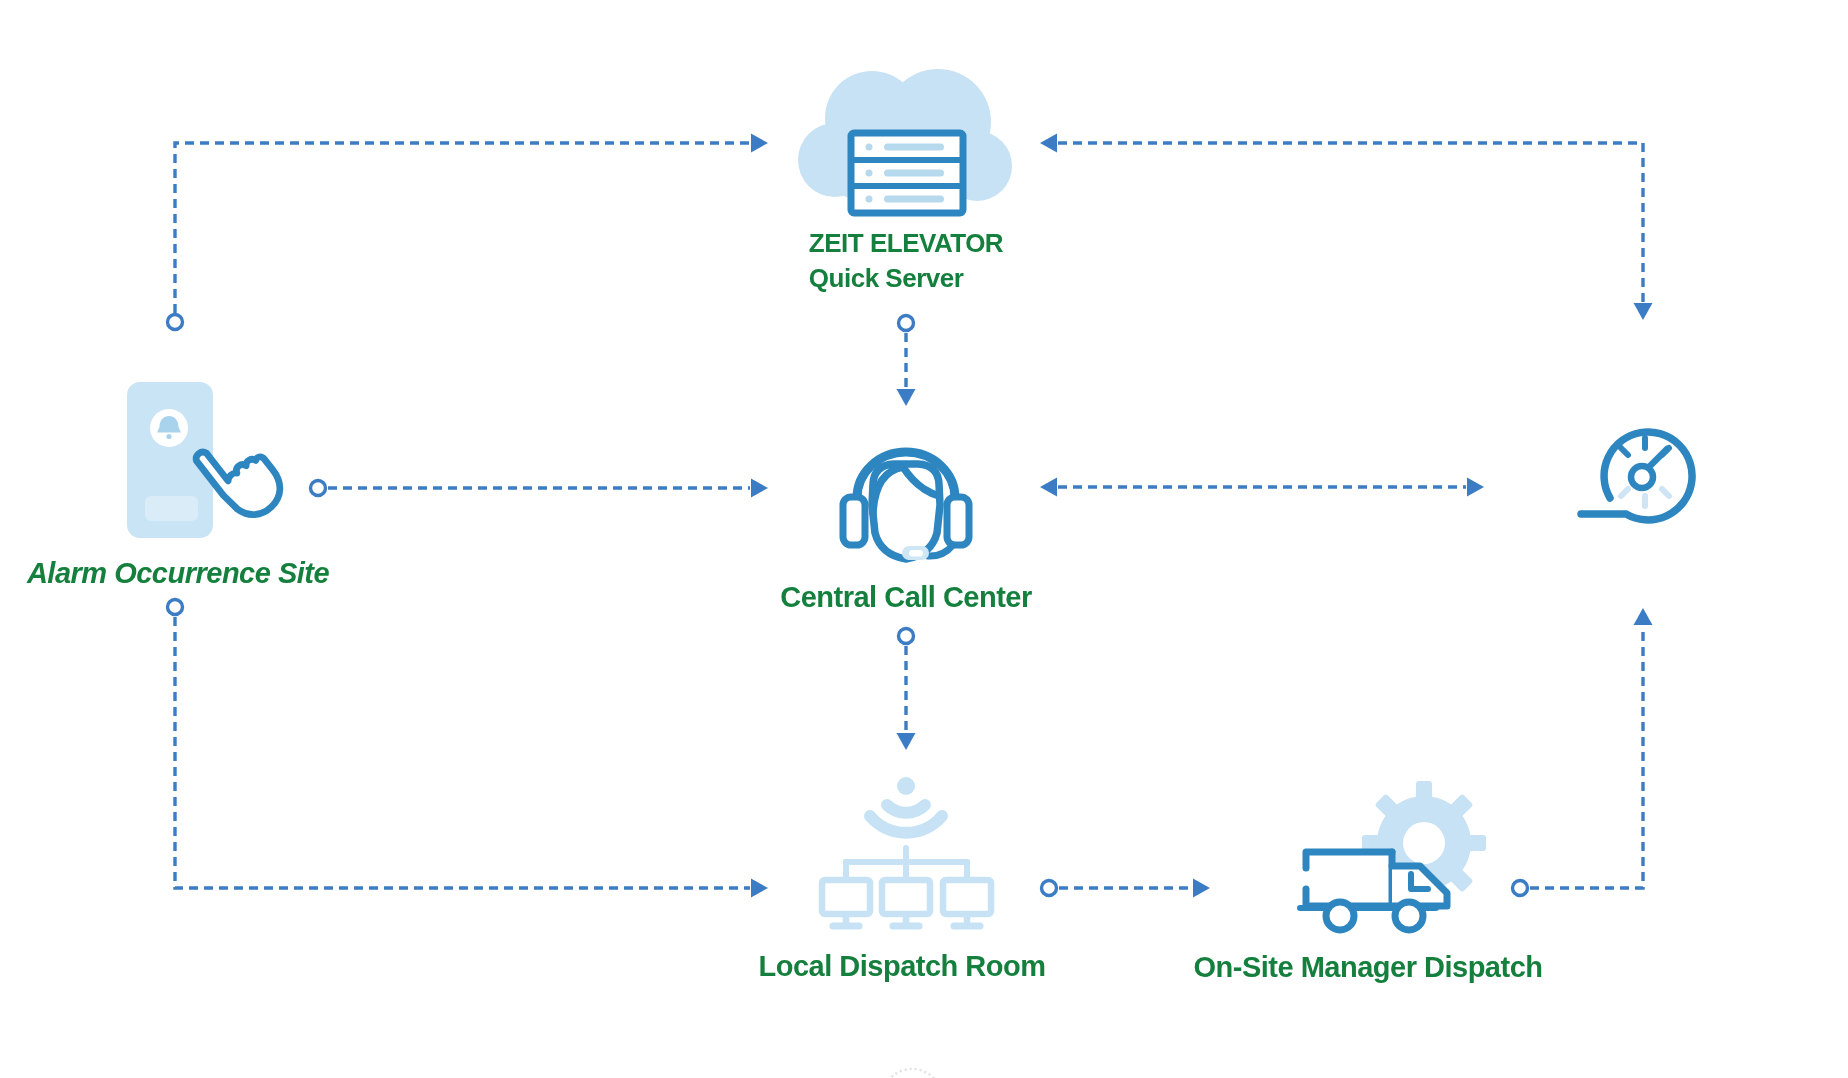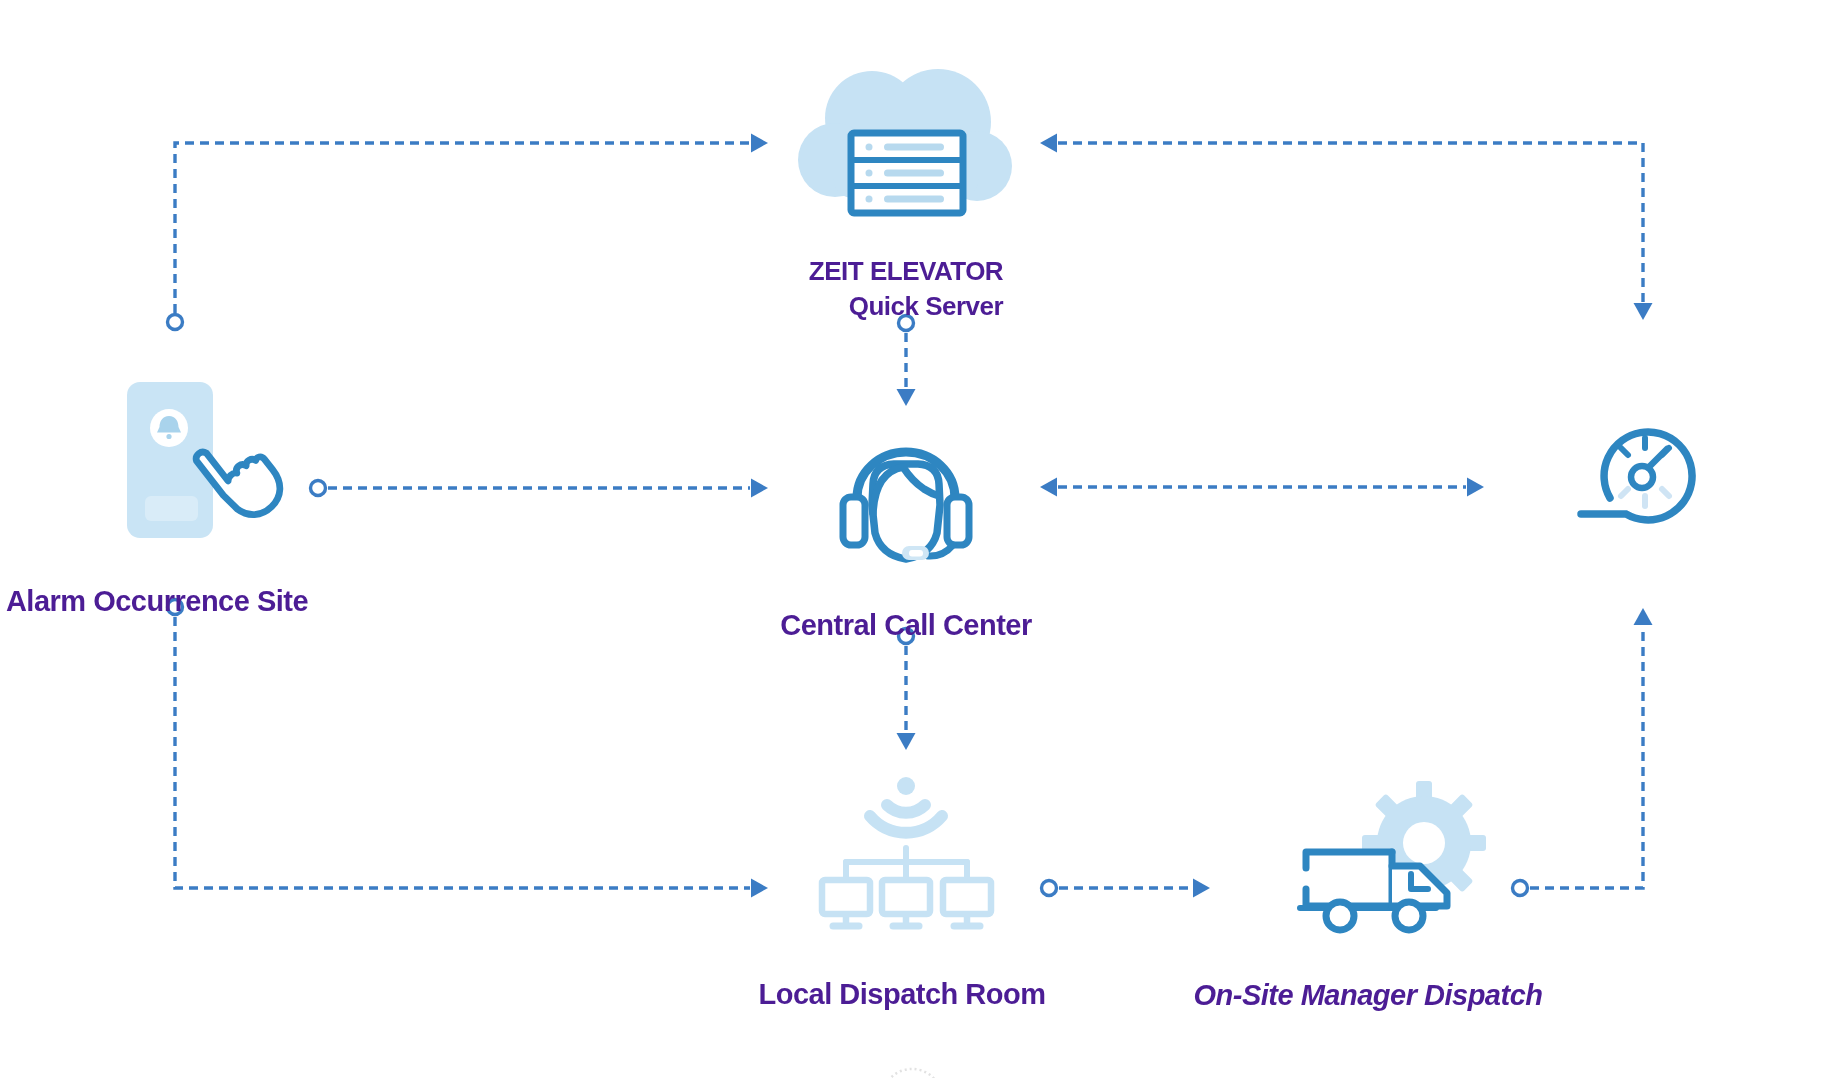"ZEIT ELEVATOR" .node-label { color: #4c1d95 -> #15803d; margin-top: 28px -> none; text-align: right -> left }
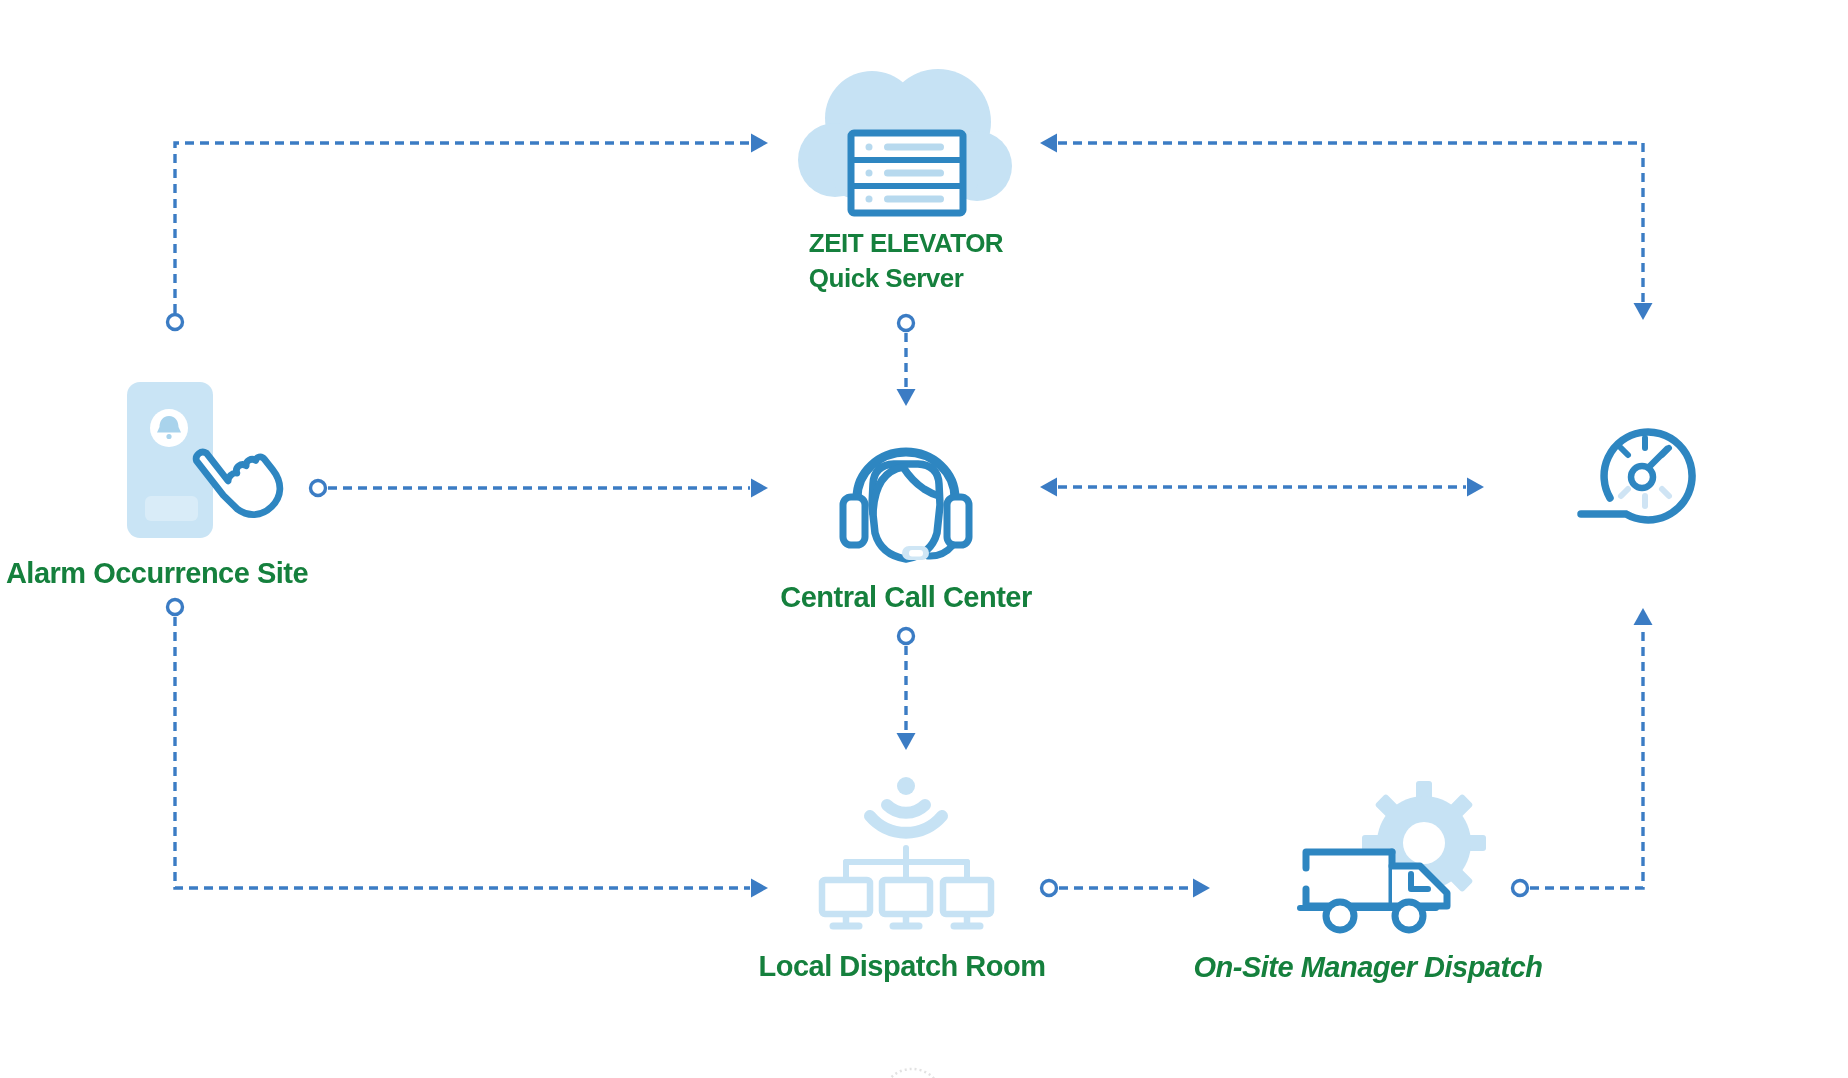"Alarm Occurrence Site" div.node-label { font-style: none -> italic; left: 157px -> 178px }
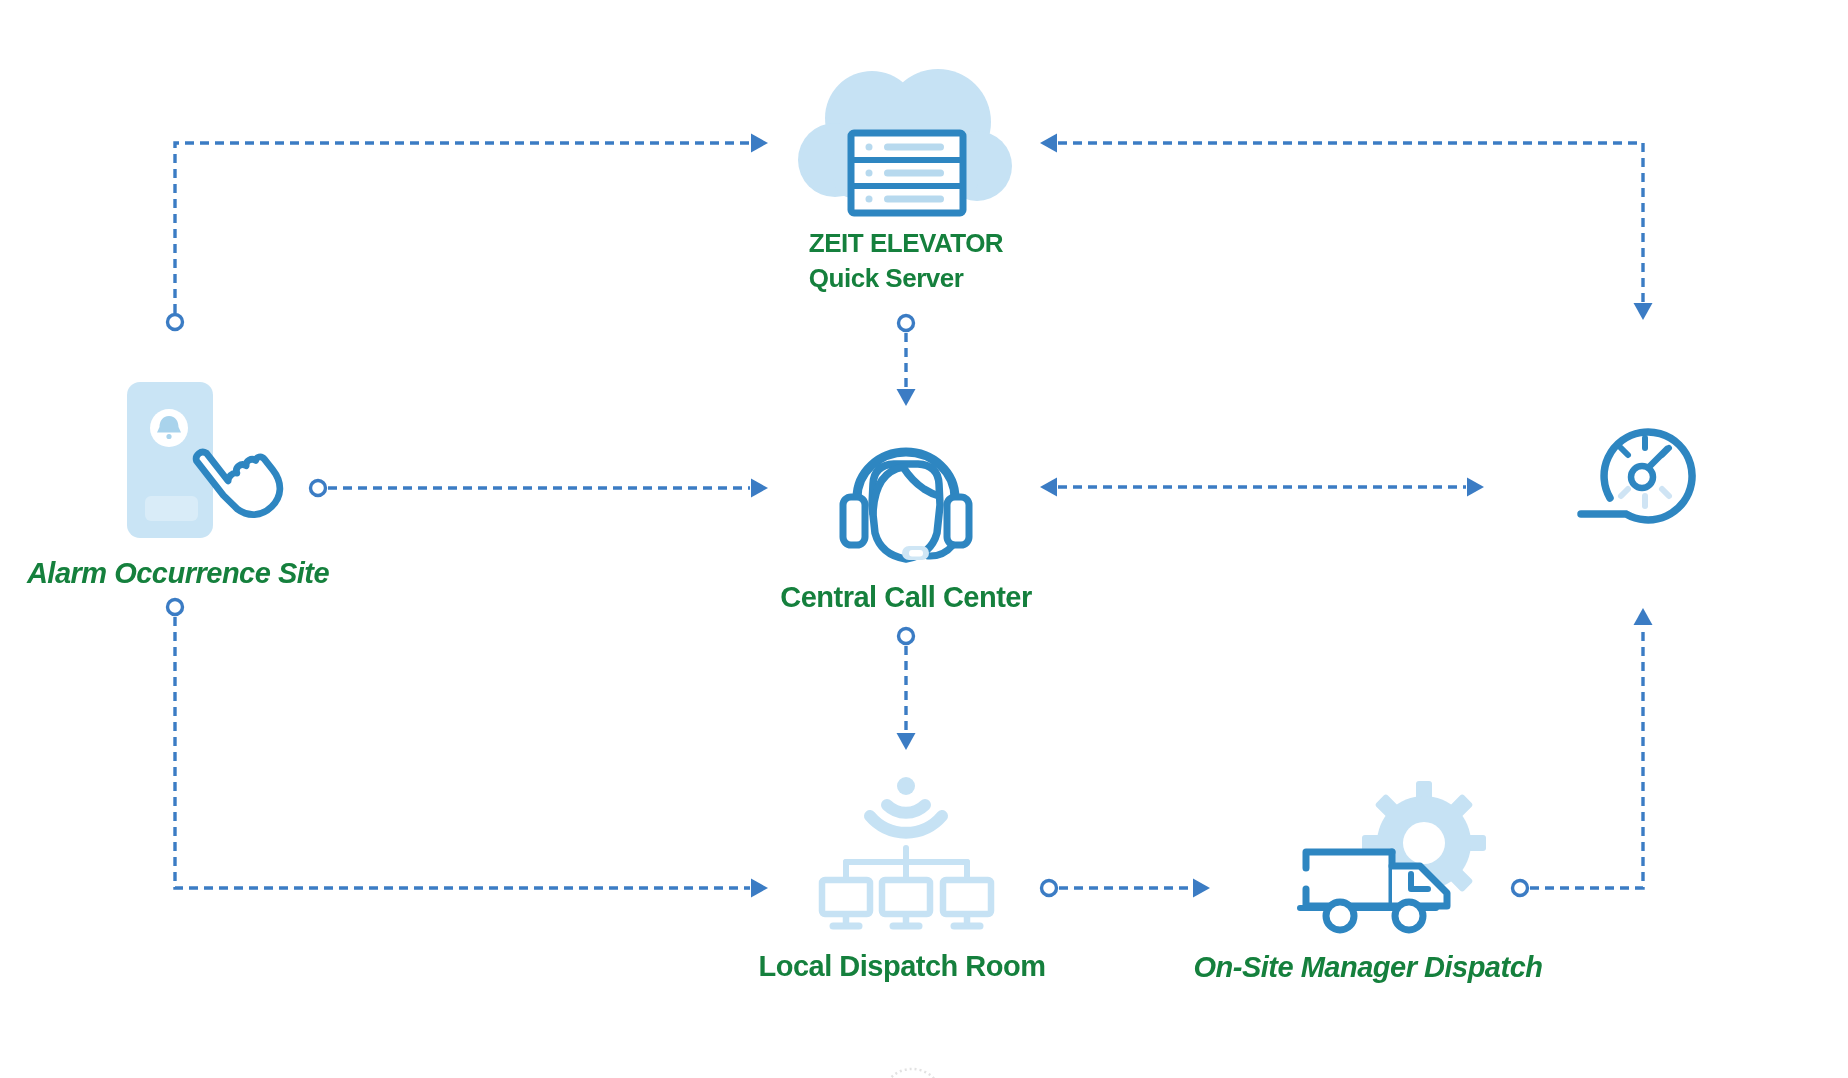"On-Site Manager Dispatch" div.node-label { font-style: italic -> none }
